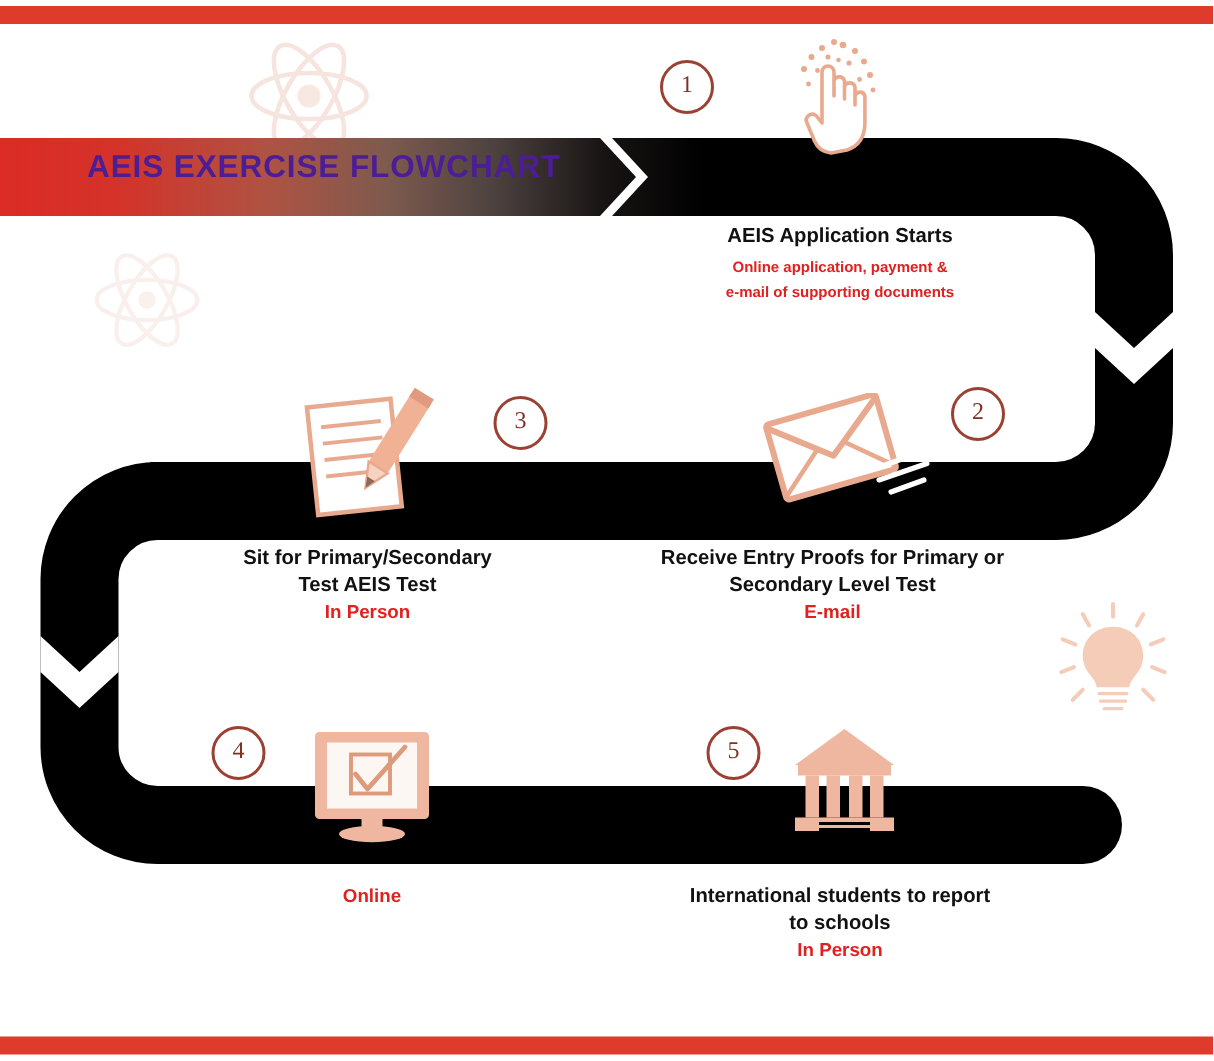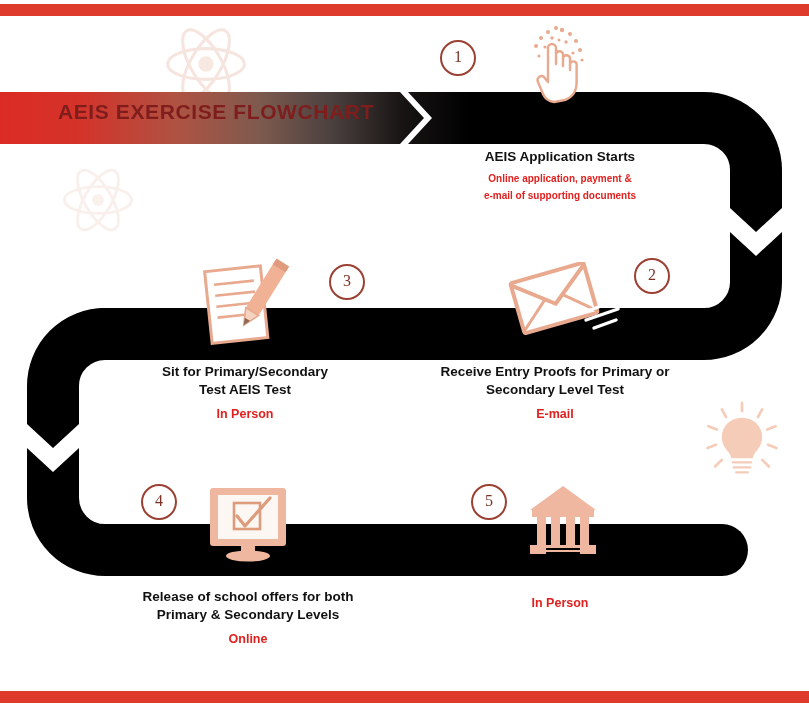"AEIS EXERCISE FLOWCHART" #title-text { color: #7f1d1d -> #4c1d95 }
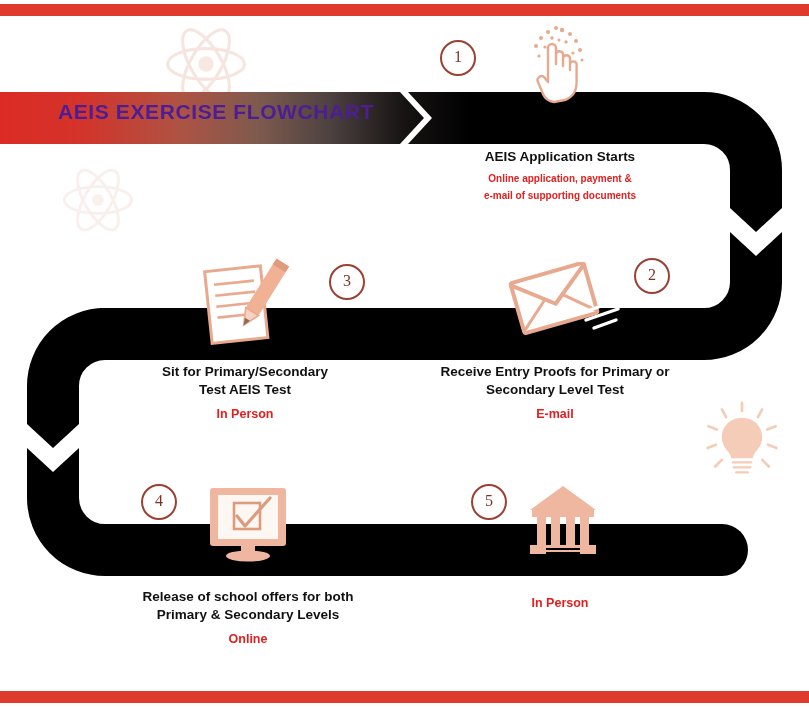"In Person" .step-mode { margin-top: 7px -> 1px }
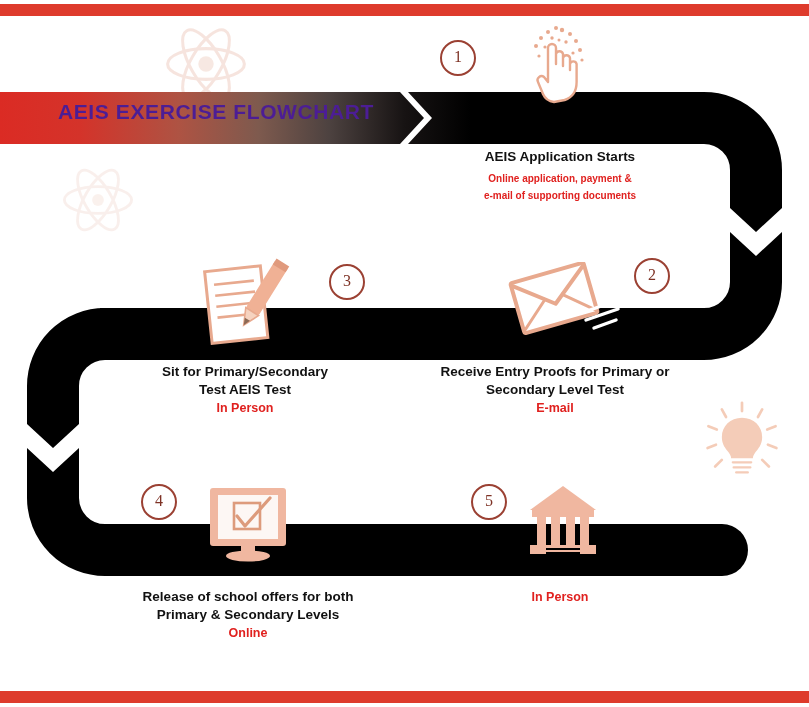"Release of school offers for" div.step-title { html: <div>Release of school offers for both Primary &amp; Secondary Levels</div> -> none }
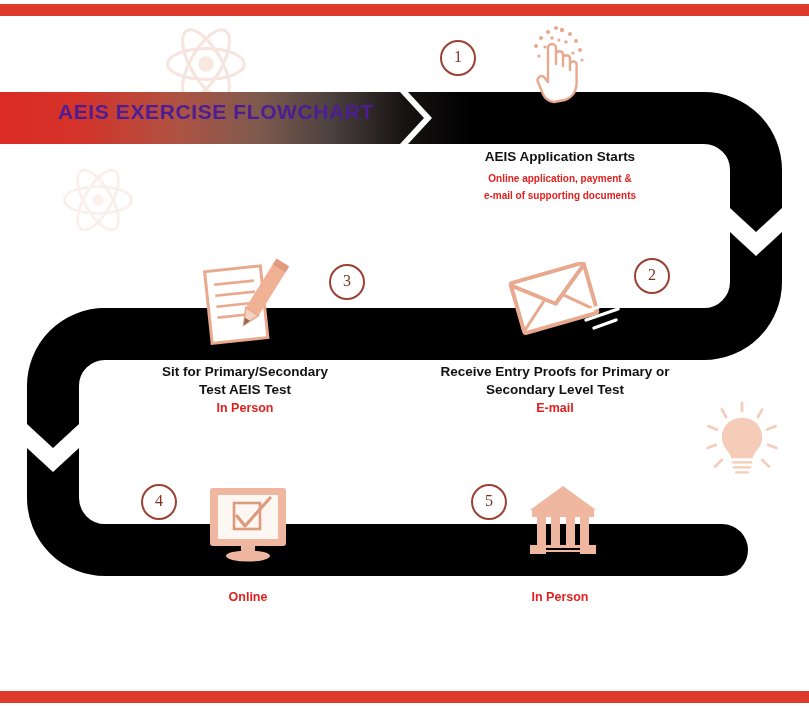"International students to report" div.step-title { html: none -> <div>International students to report to schools</div> }
